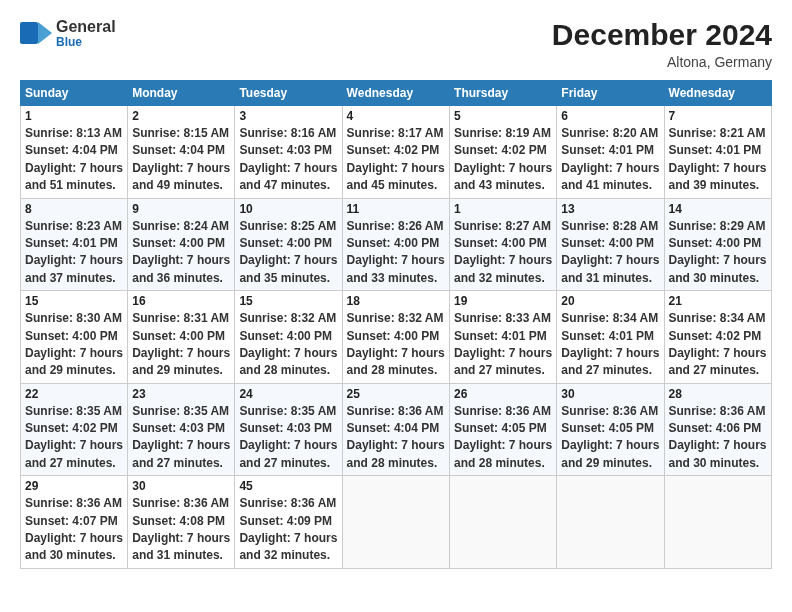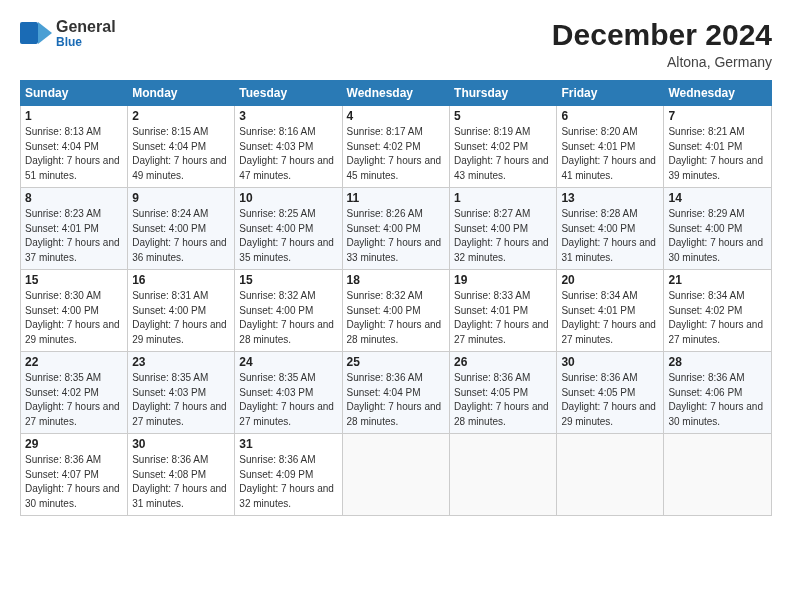"Sunrise: 8:13 AM" .day-info { font-size: 10px -> 12px; font-weight: none -> bold }
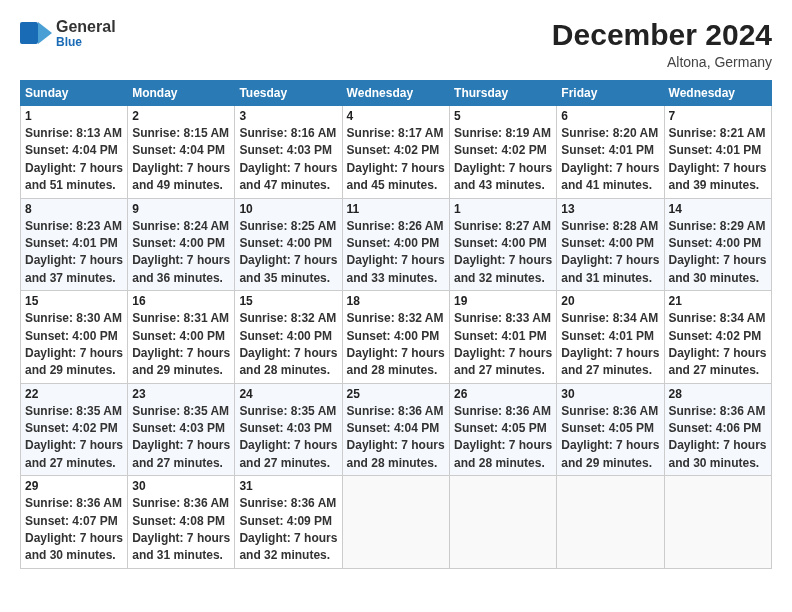"31" span.day-num { text: 31 -> 45 }
